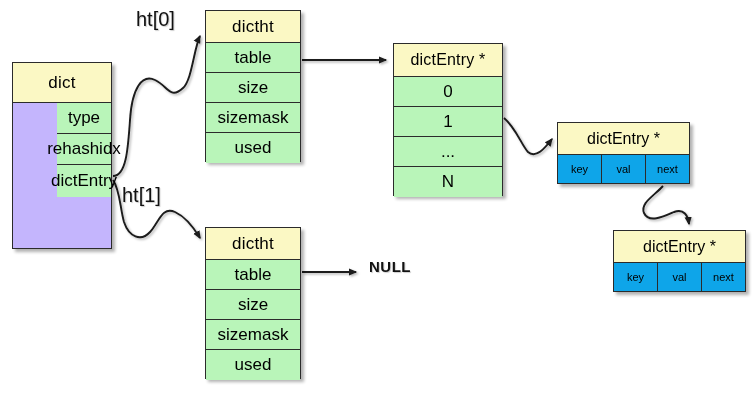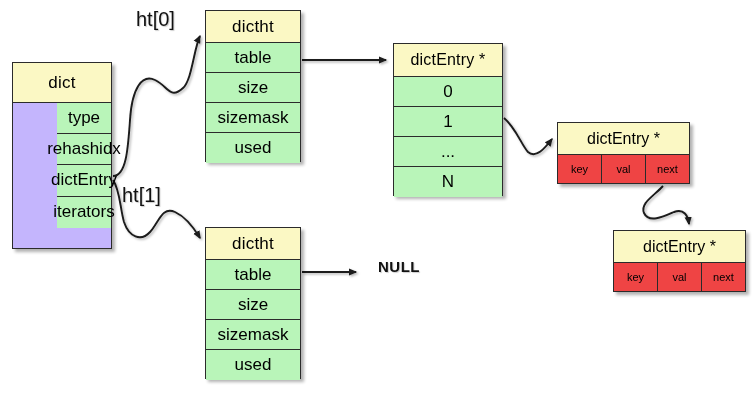"key" .entry-node .cell { background: #ef4444 -> #0ea5e9 }
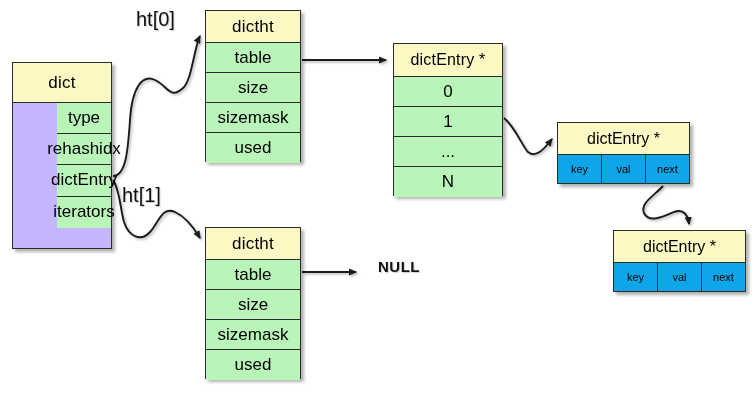"iterators" div.row { html: <div>iterators</div> -> none }
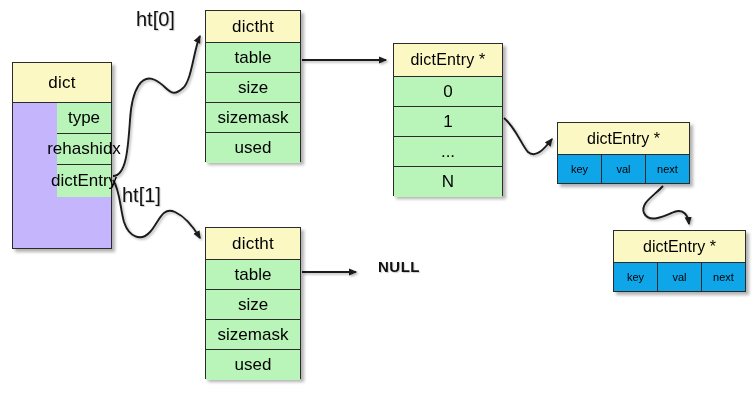"NULL" #label-null { left: 378px -> 369px }
